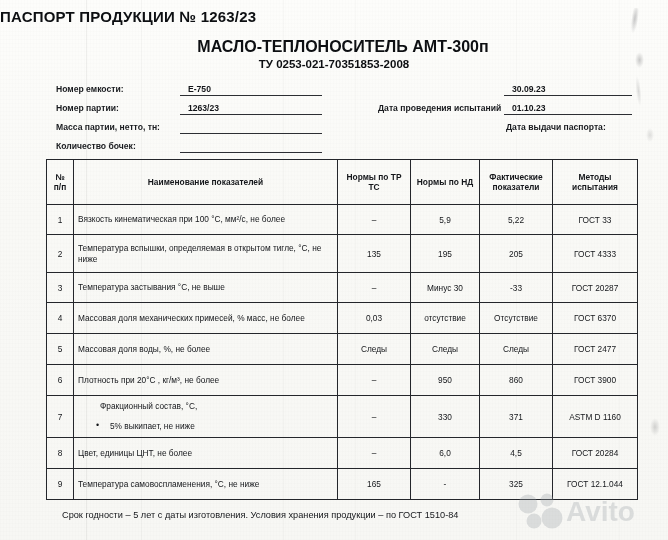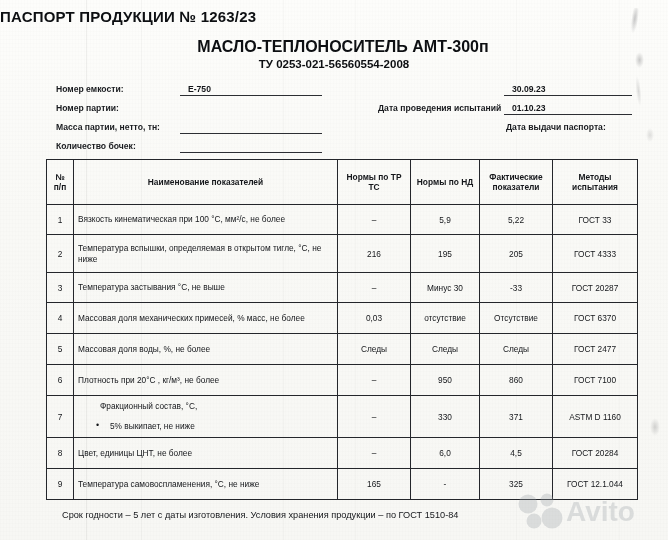"ТУ 0253-021-56560554-2008" div.title-sub2 { text: 0253-021-56560554-2008 -> 0253-021-70351853-2008 }
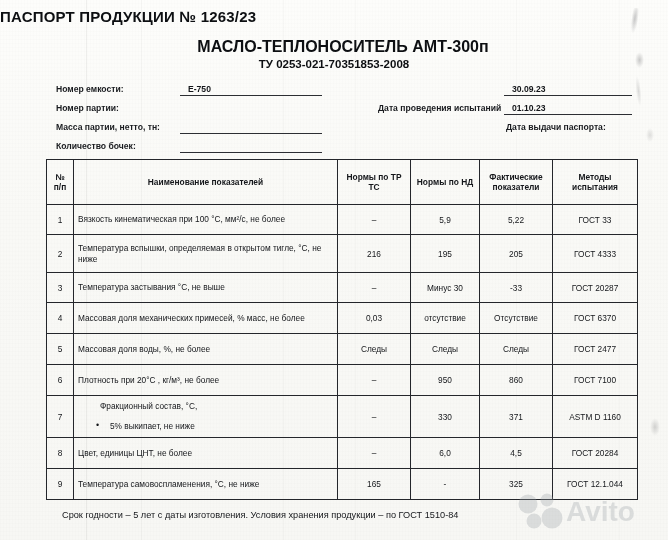"1263/23" div.f-value { html: none -> <div> <span>1263/23</span> </div> }
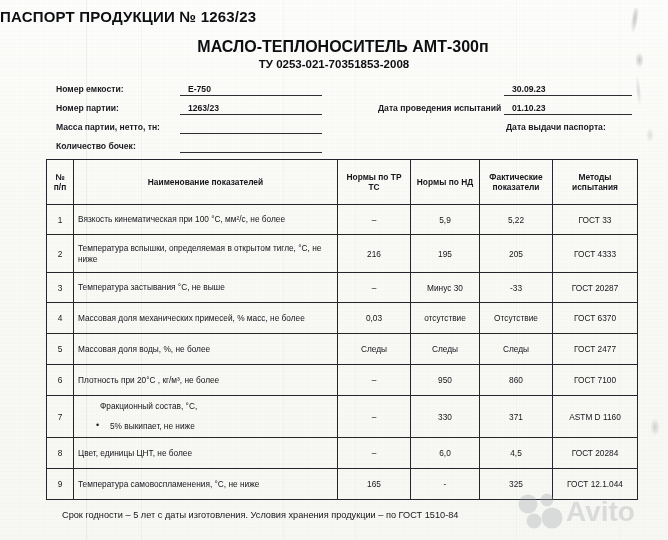"216" td.c-val { text: 216 -> 135 }
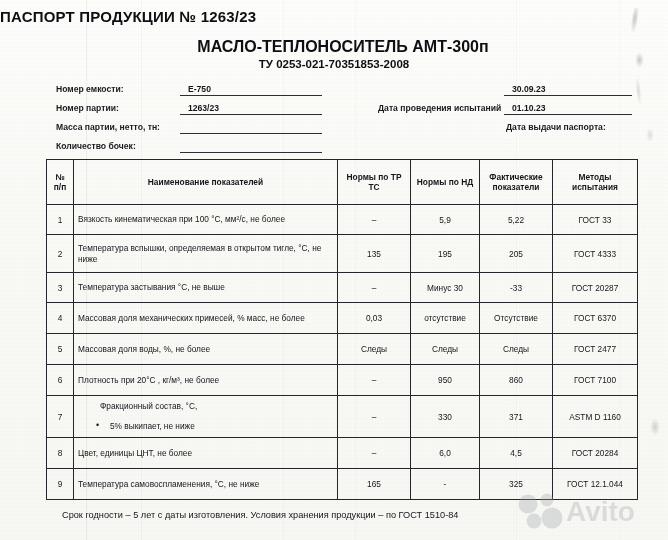"ГОСТ 7100" td.c-met { text: 7100 -> 3900 }
